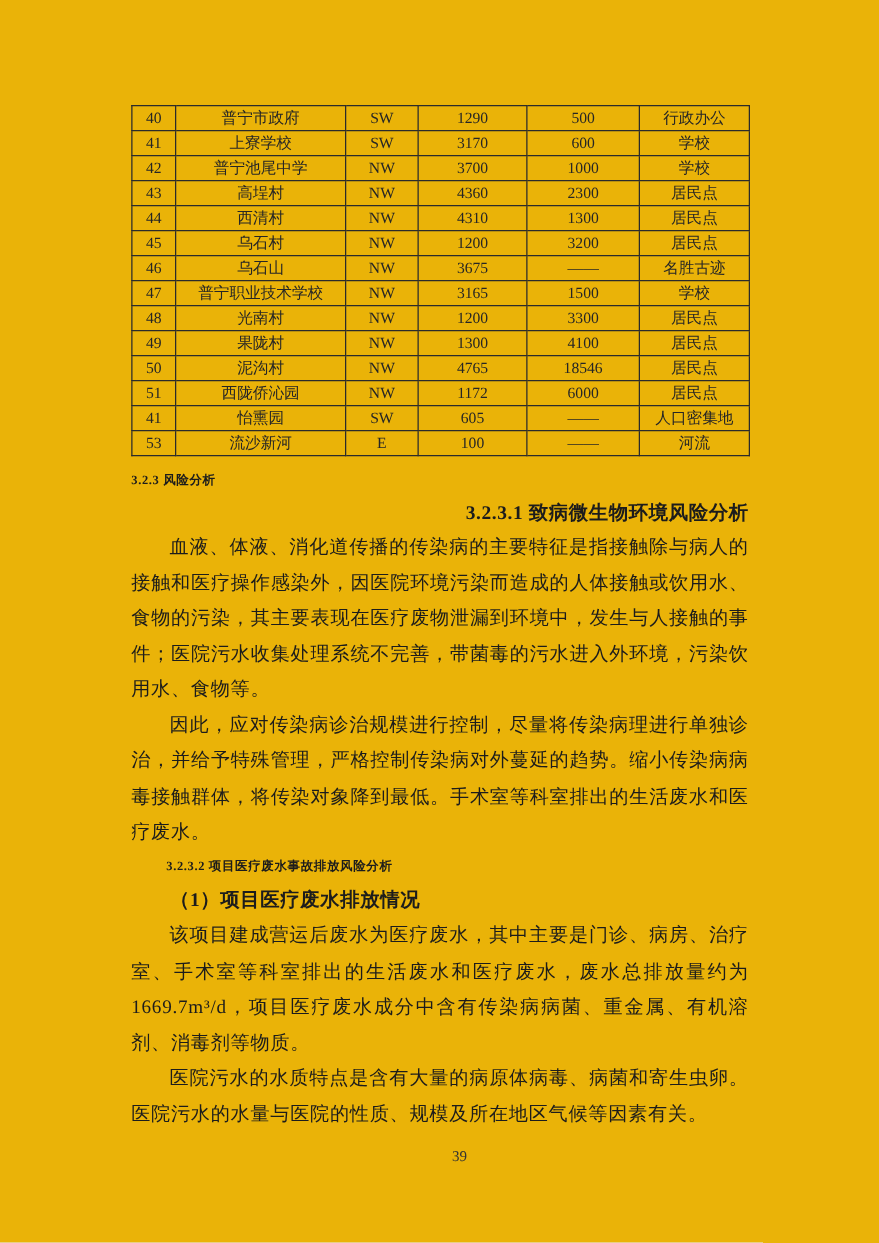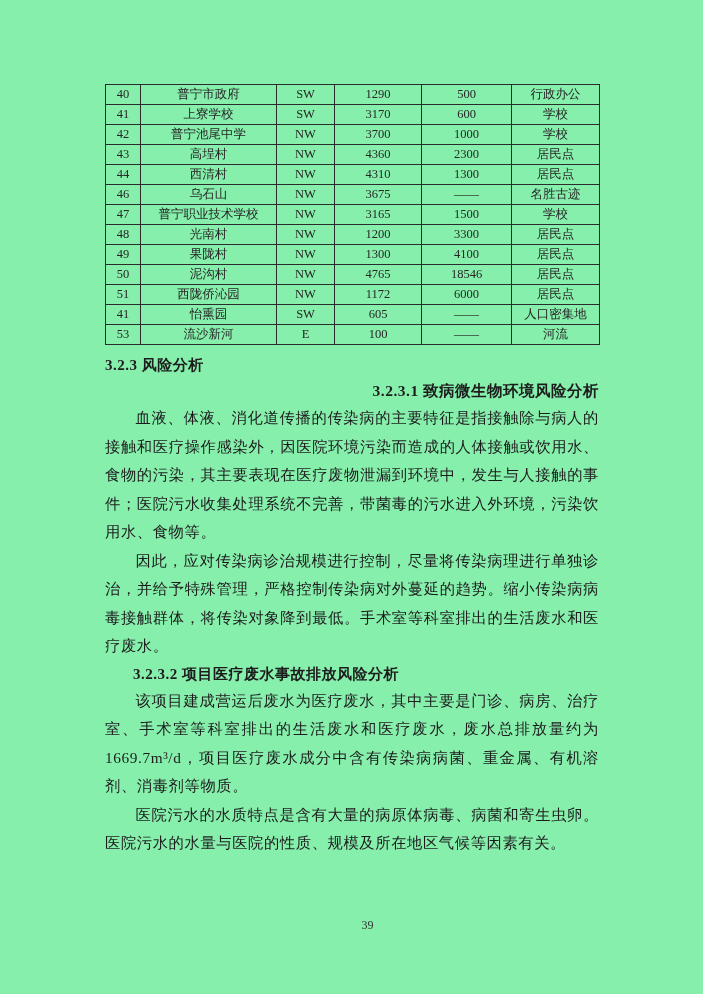"40" .page { background: #86efac -> #eab308 }
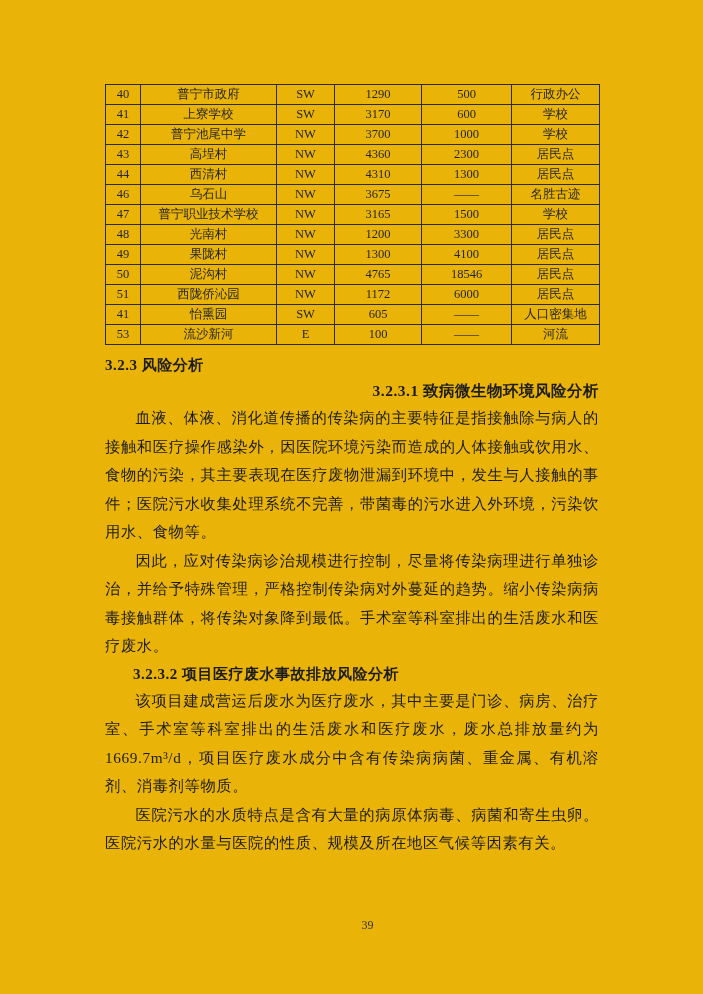"45" tr { html: none -> <tr> <td>45</td> <td>乌石村</td> <td>NW</td> <td>1200</td> <td>3200</td> <td>居民点</td> </tr> }
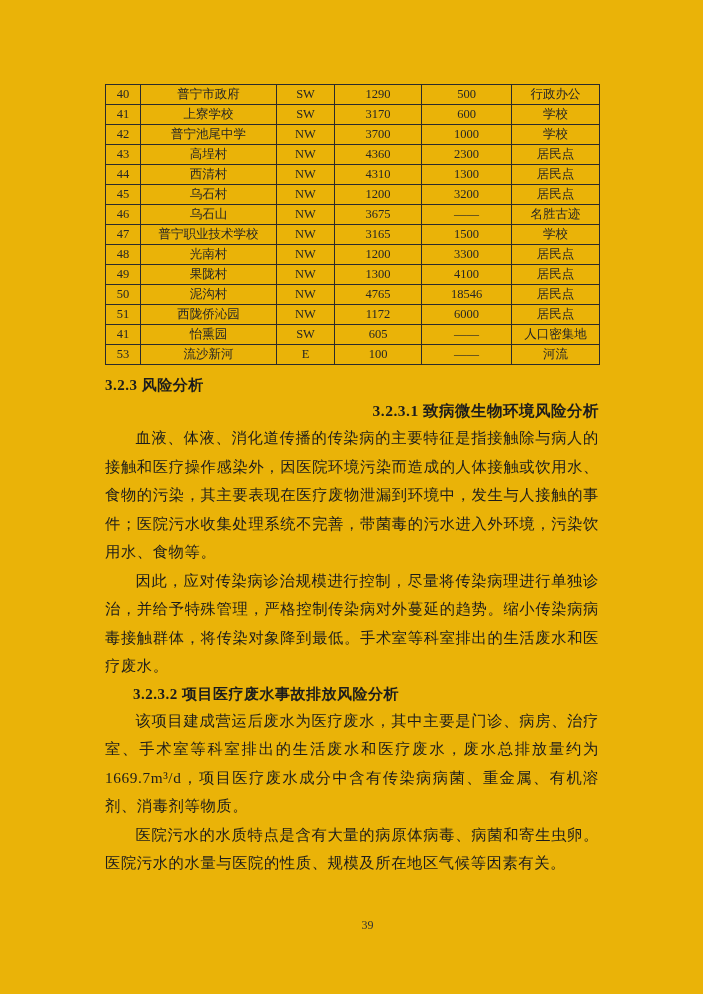"3.2.3 风险分析" .h-sec { font-size: 15px -> 10px }
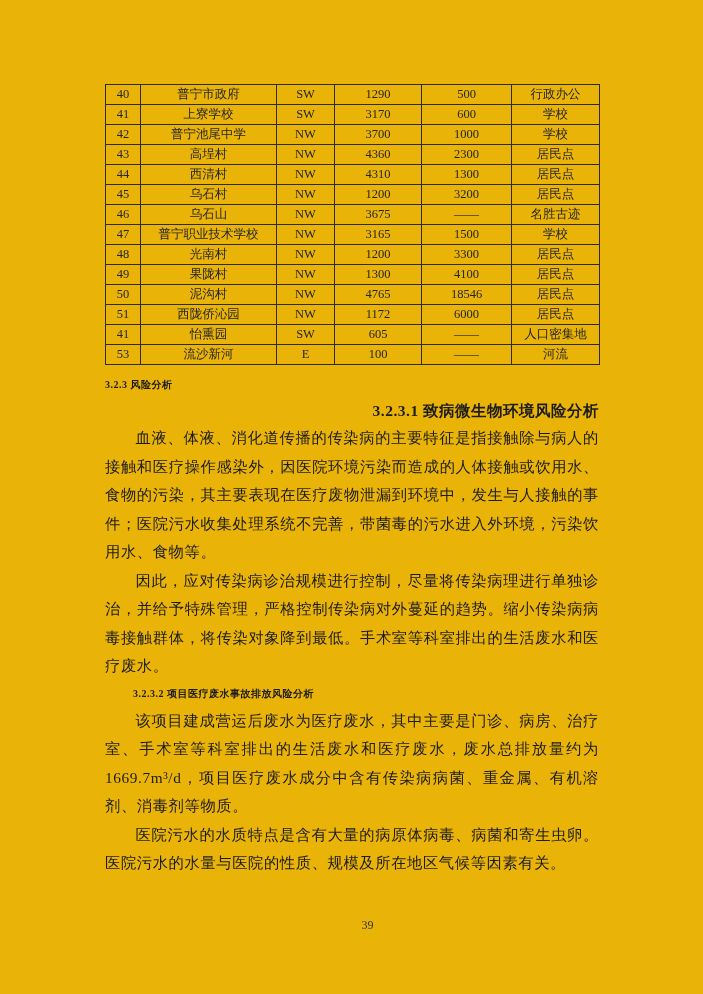"（1）项目医疗废水排放情况" h4.h-num { html: none -> <h4>（1）项目医疗废水排放情况</h4> }
